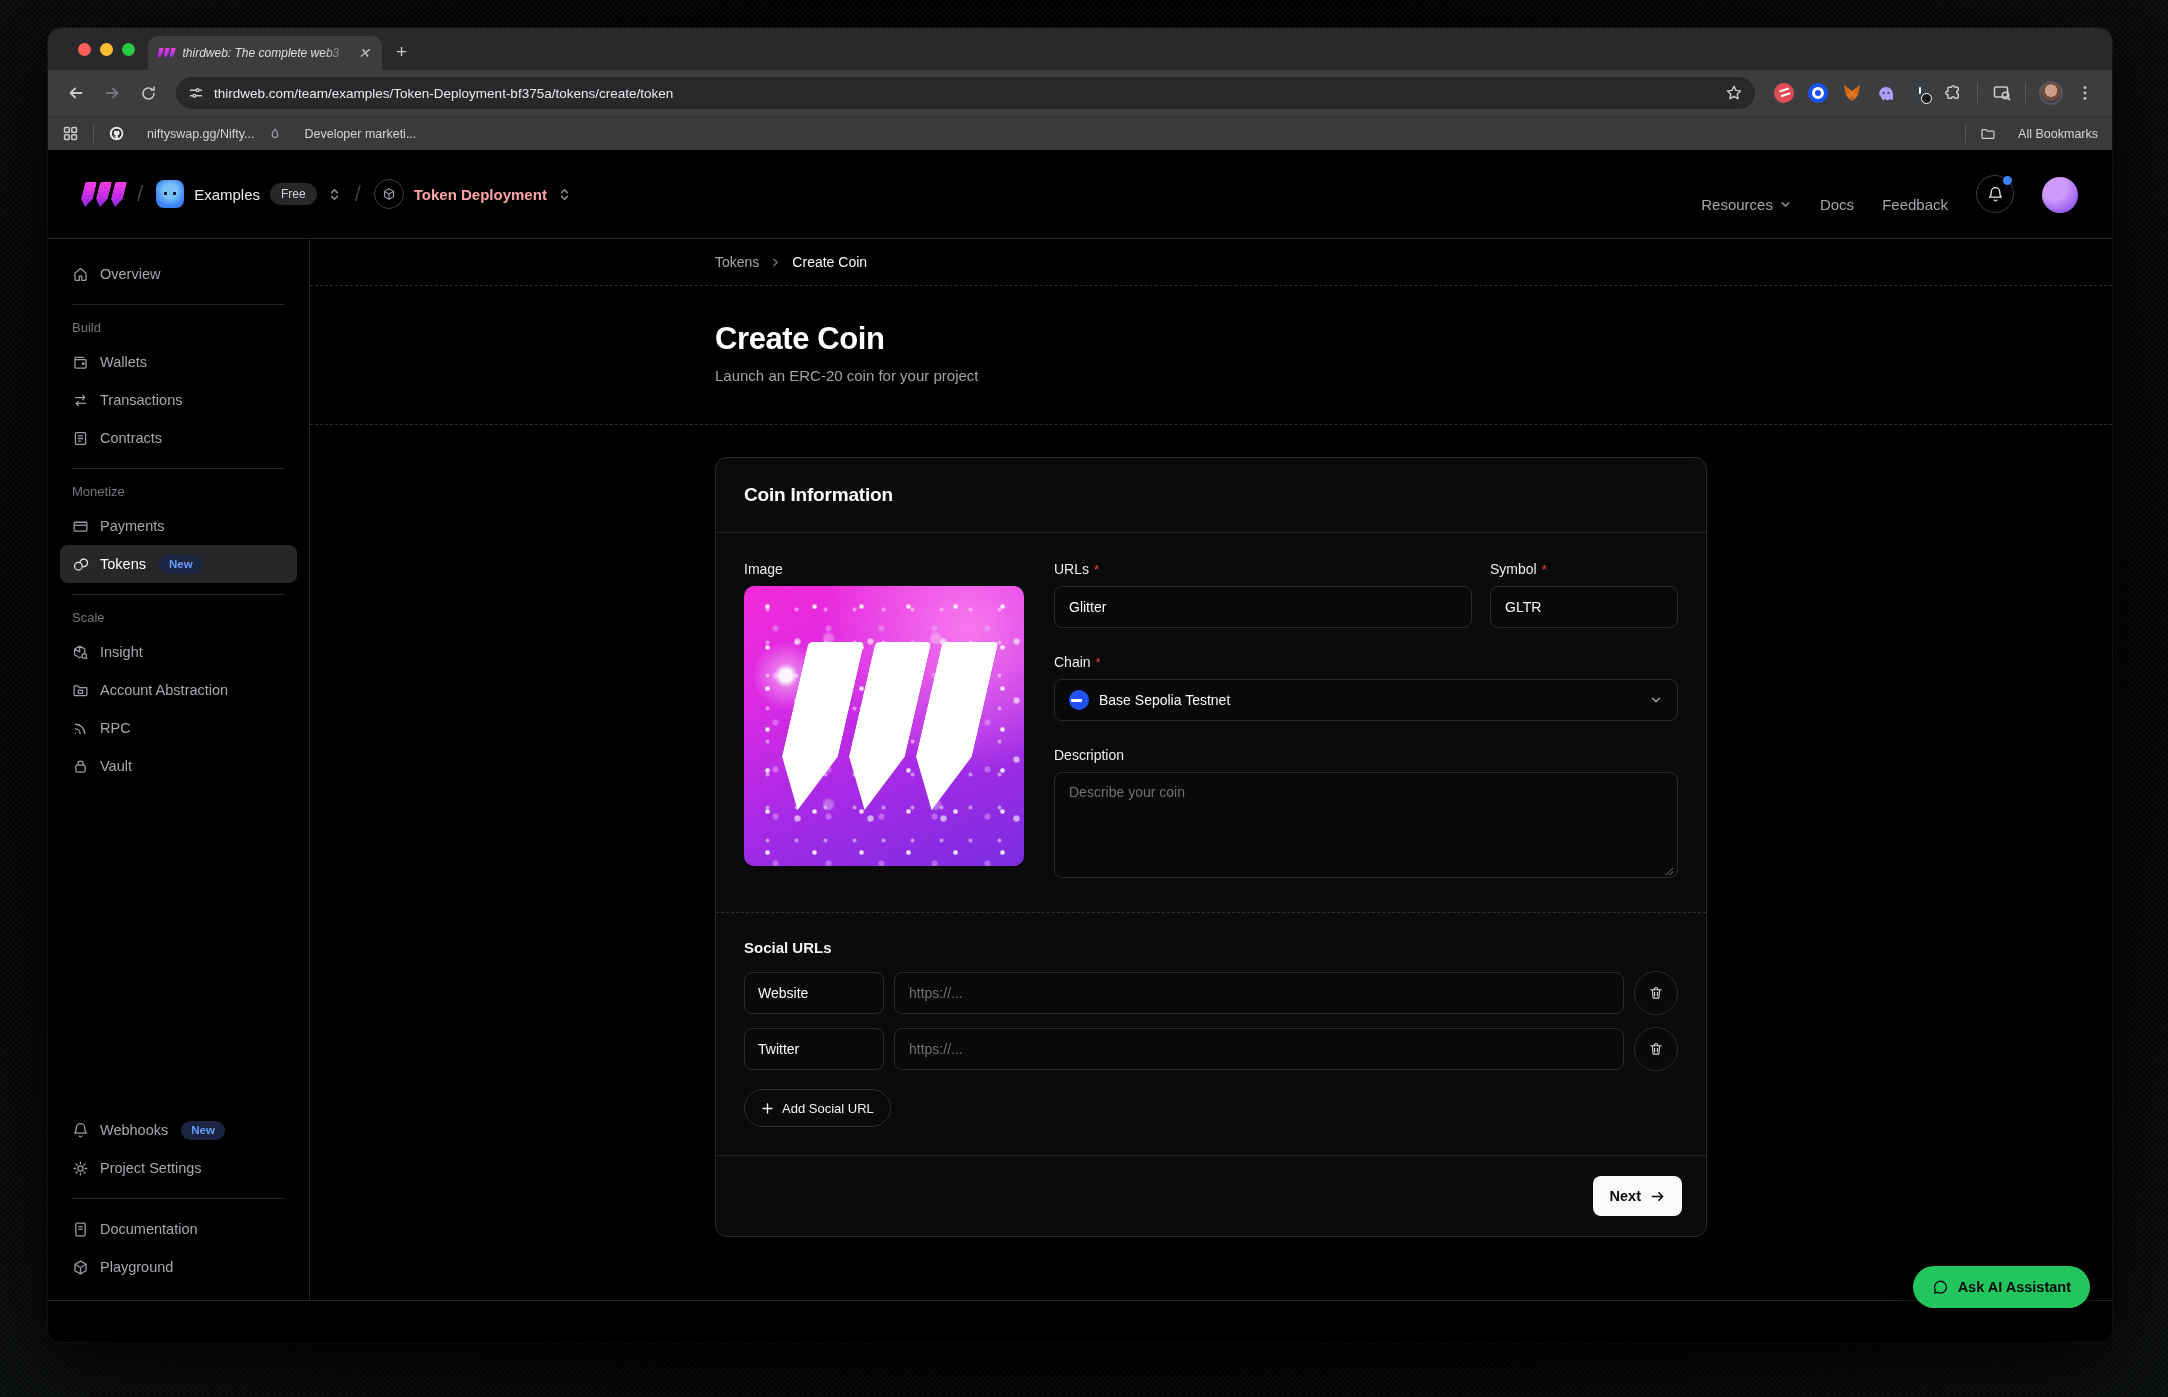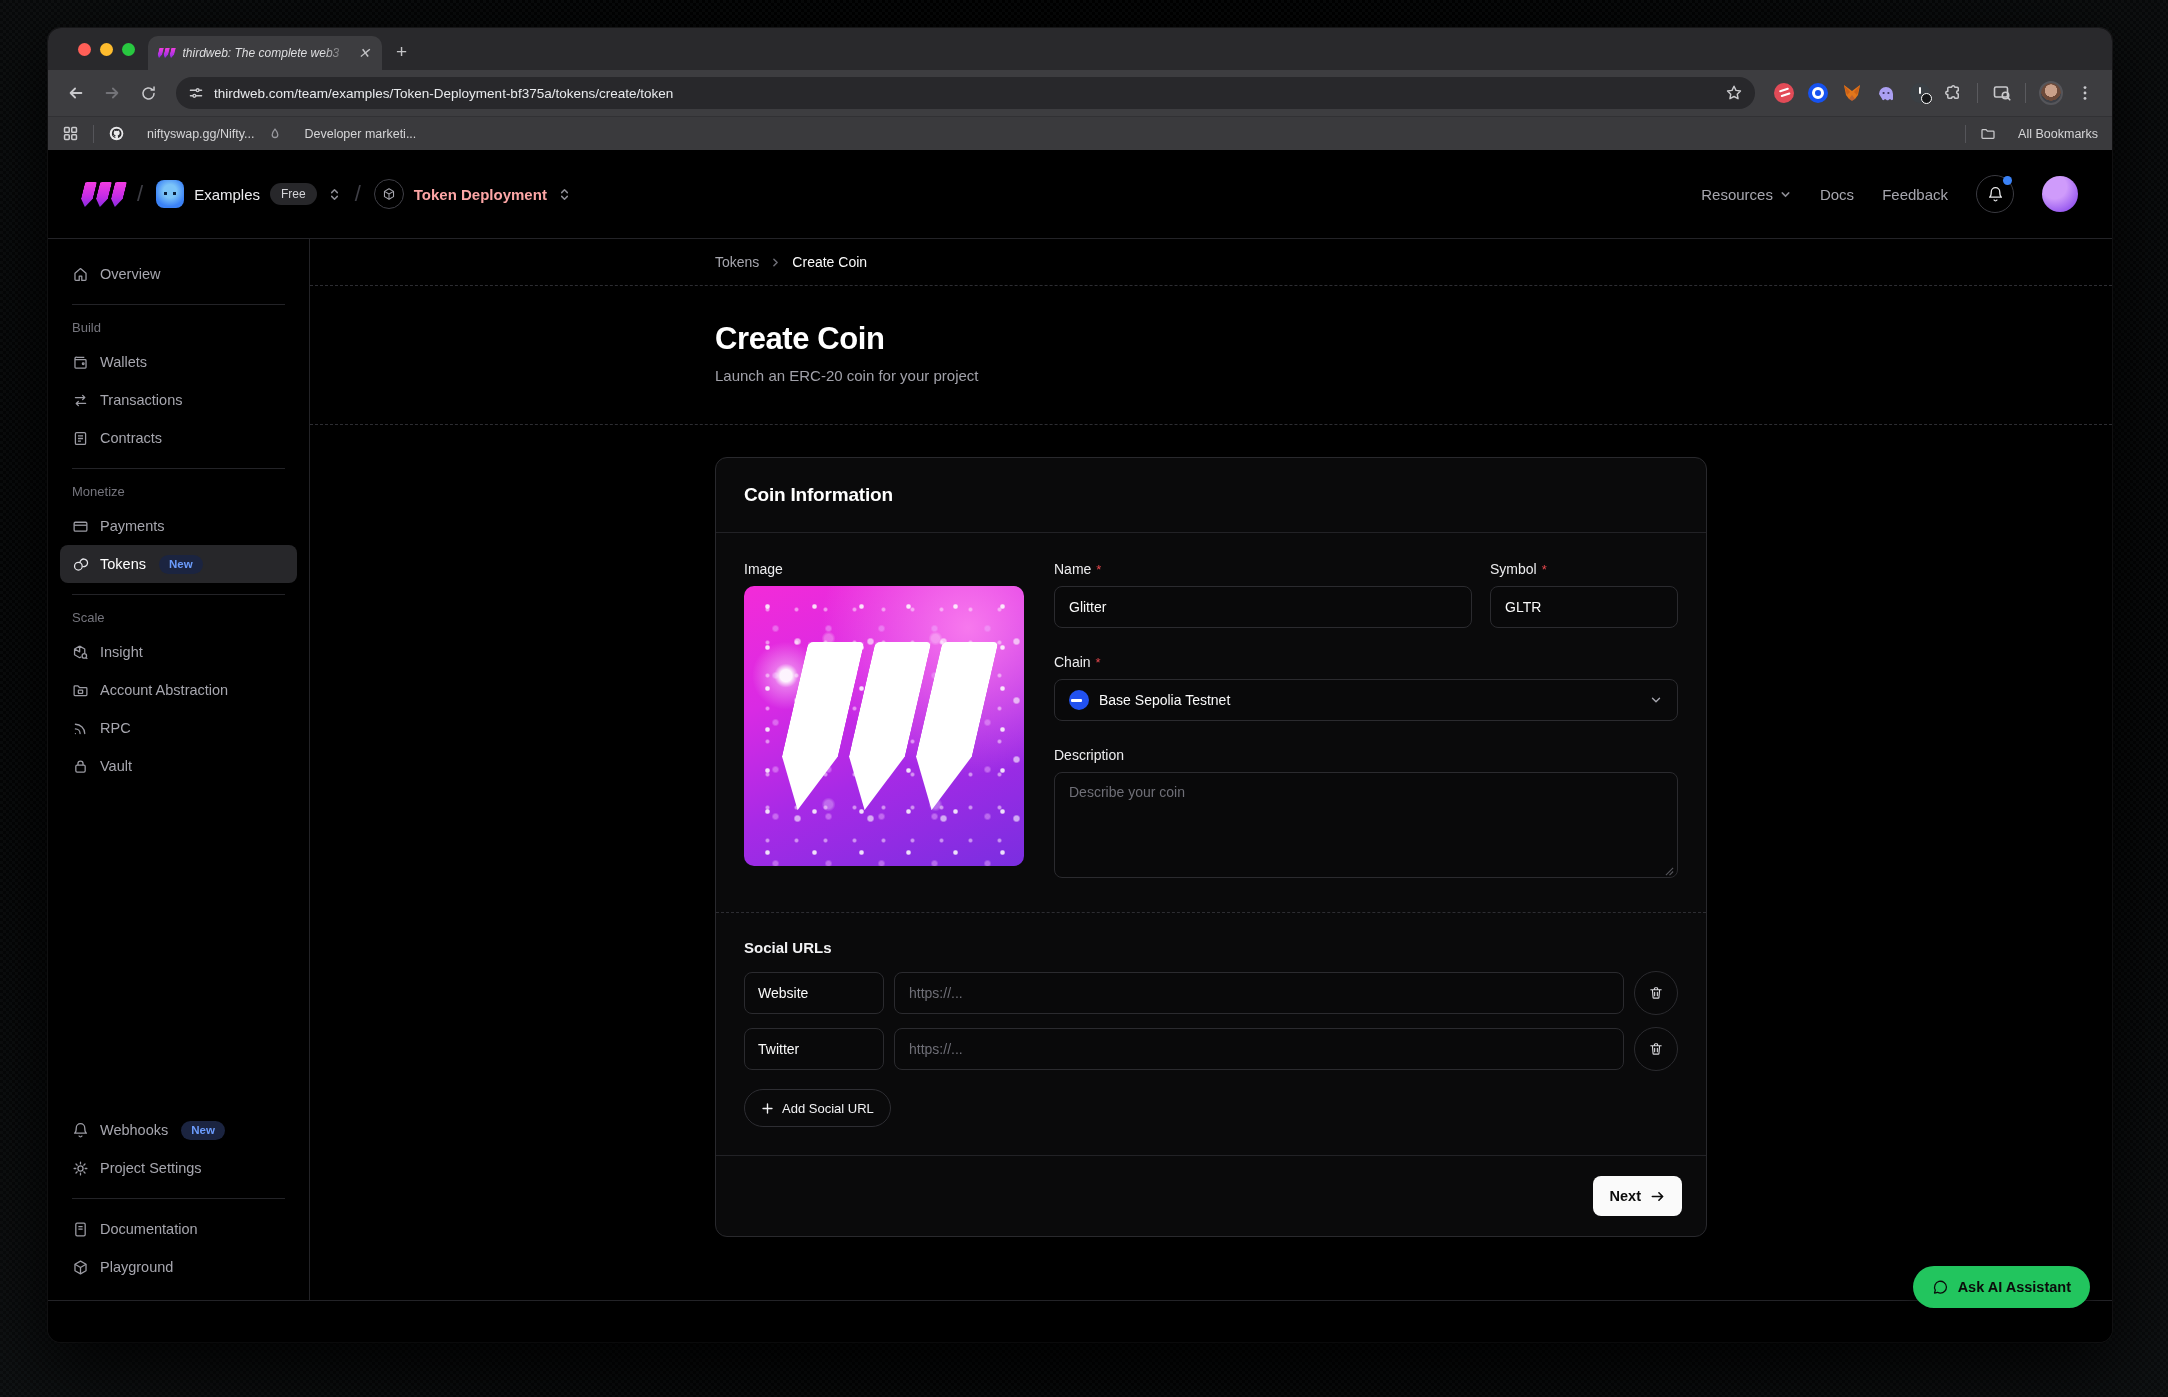"Resources" .hnav { align-items: center -> flex-end }
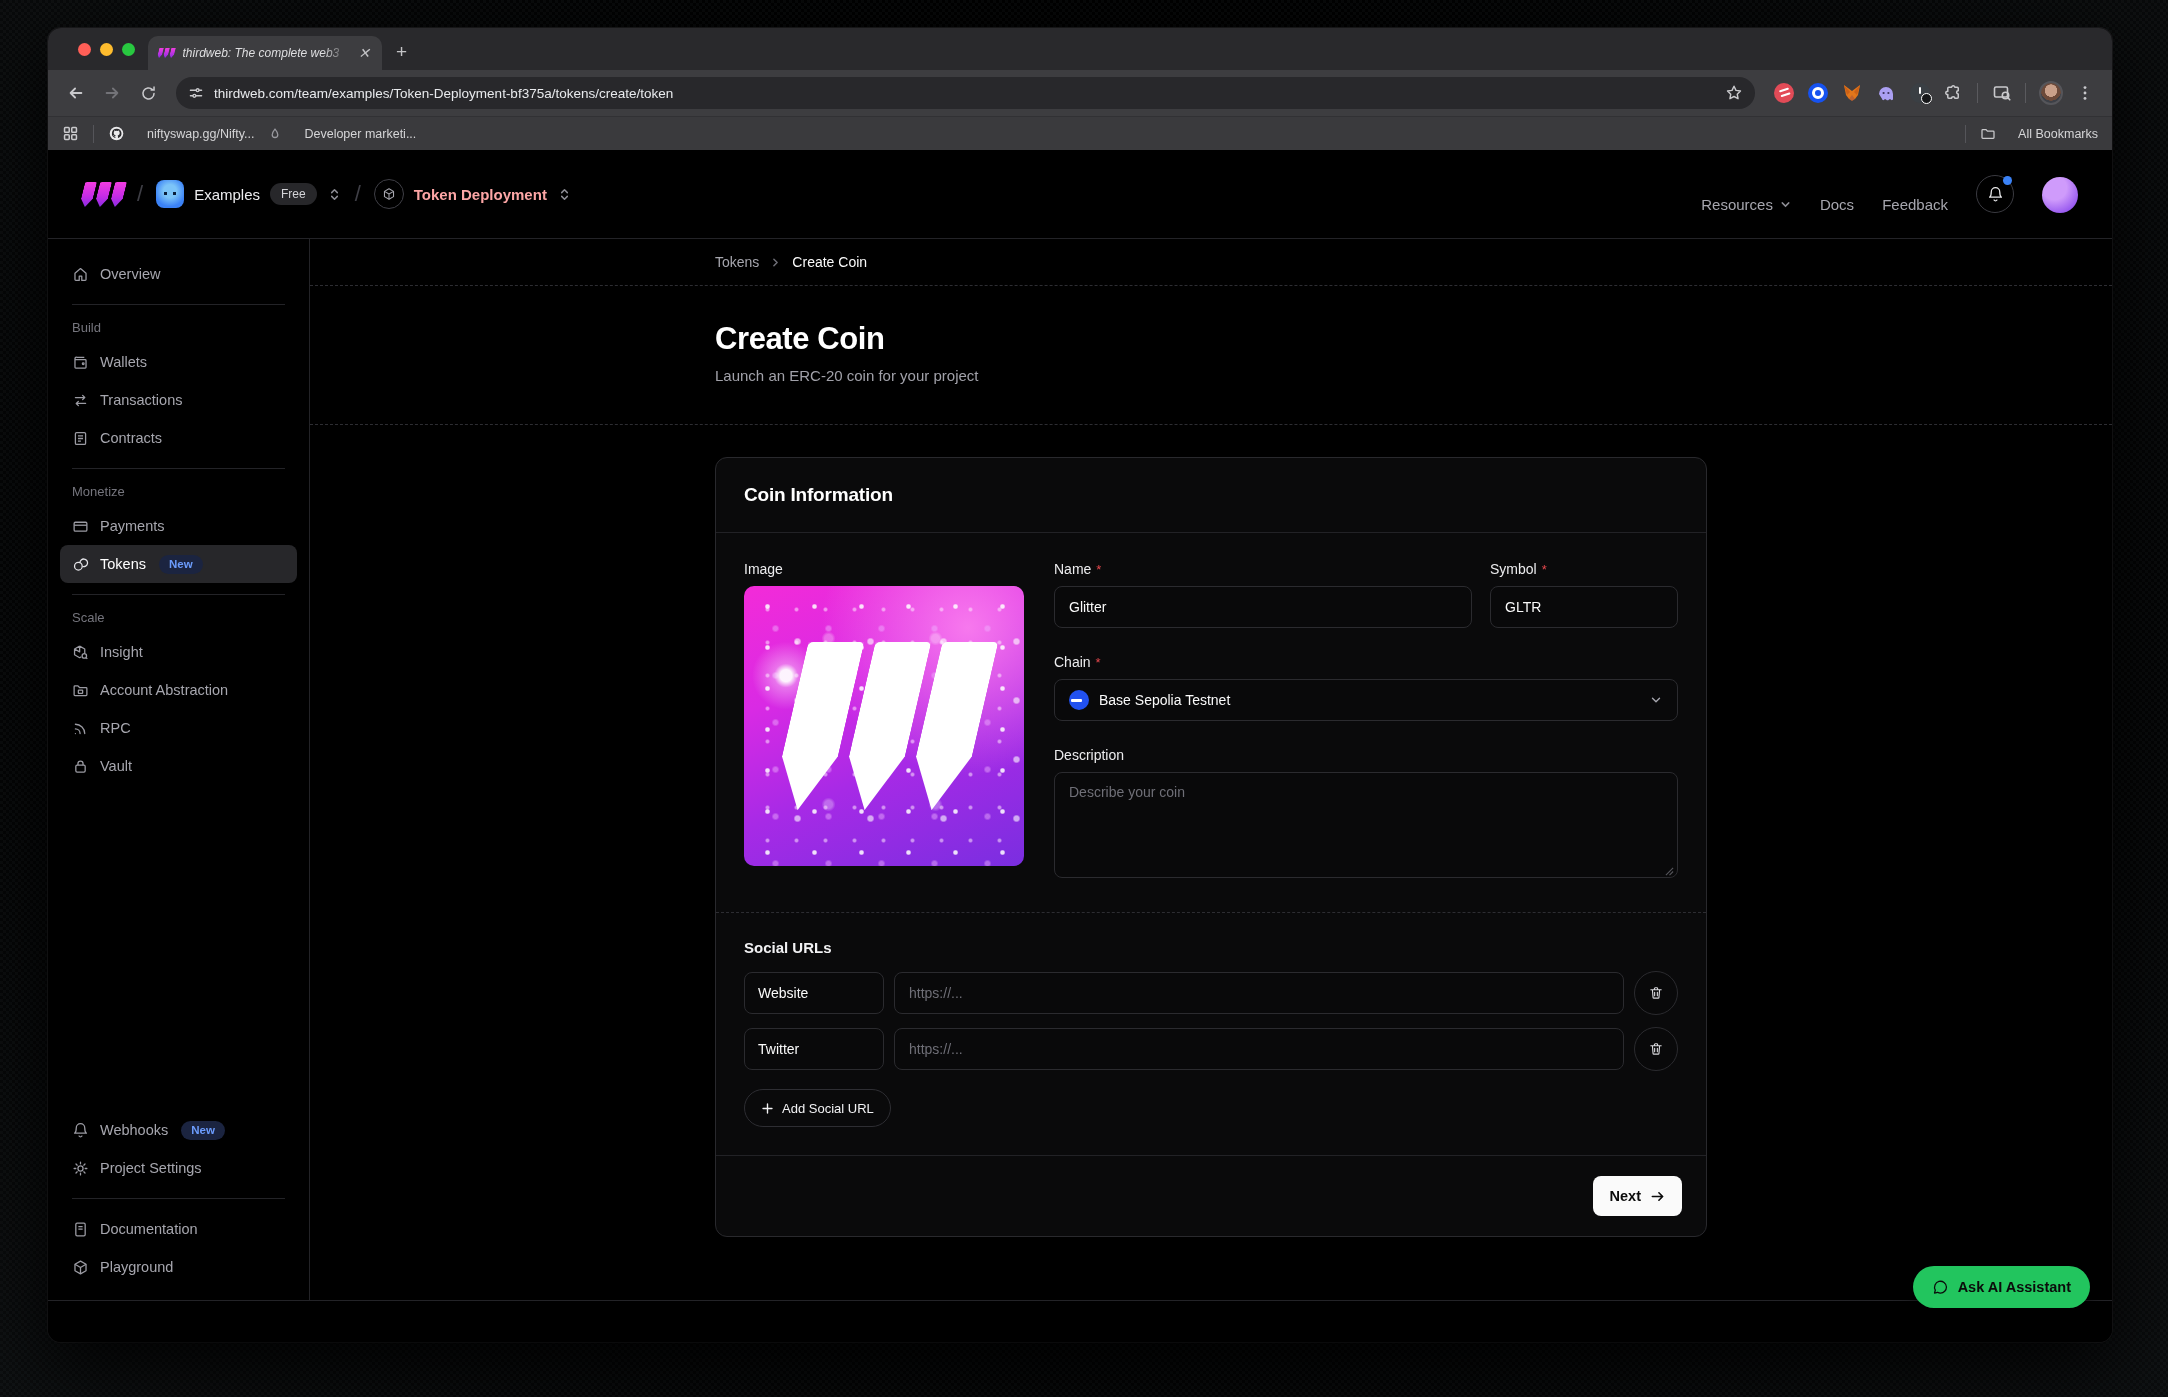"Name" span { text: Name -> URLs }
